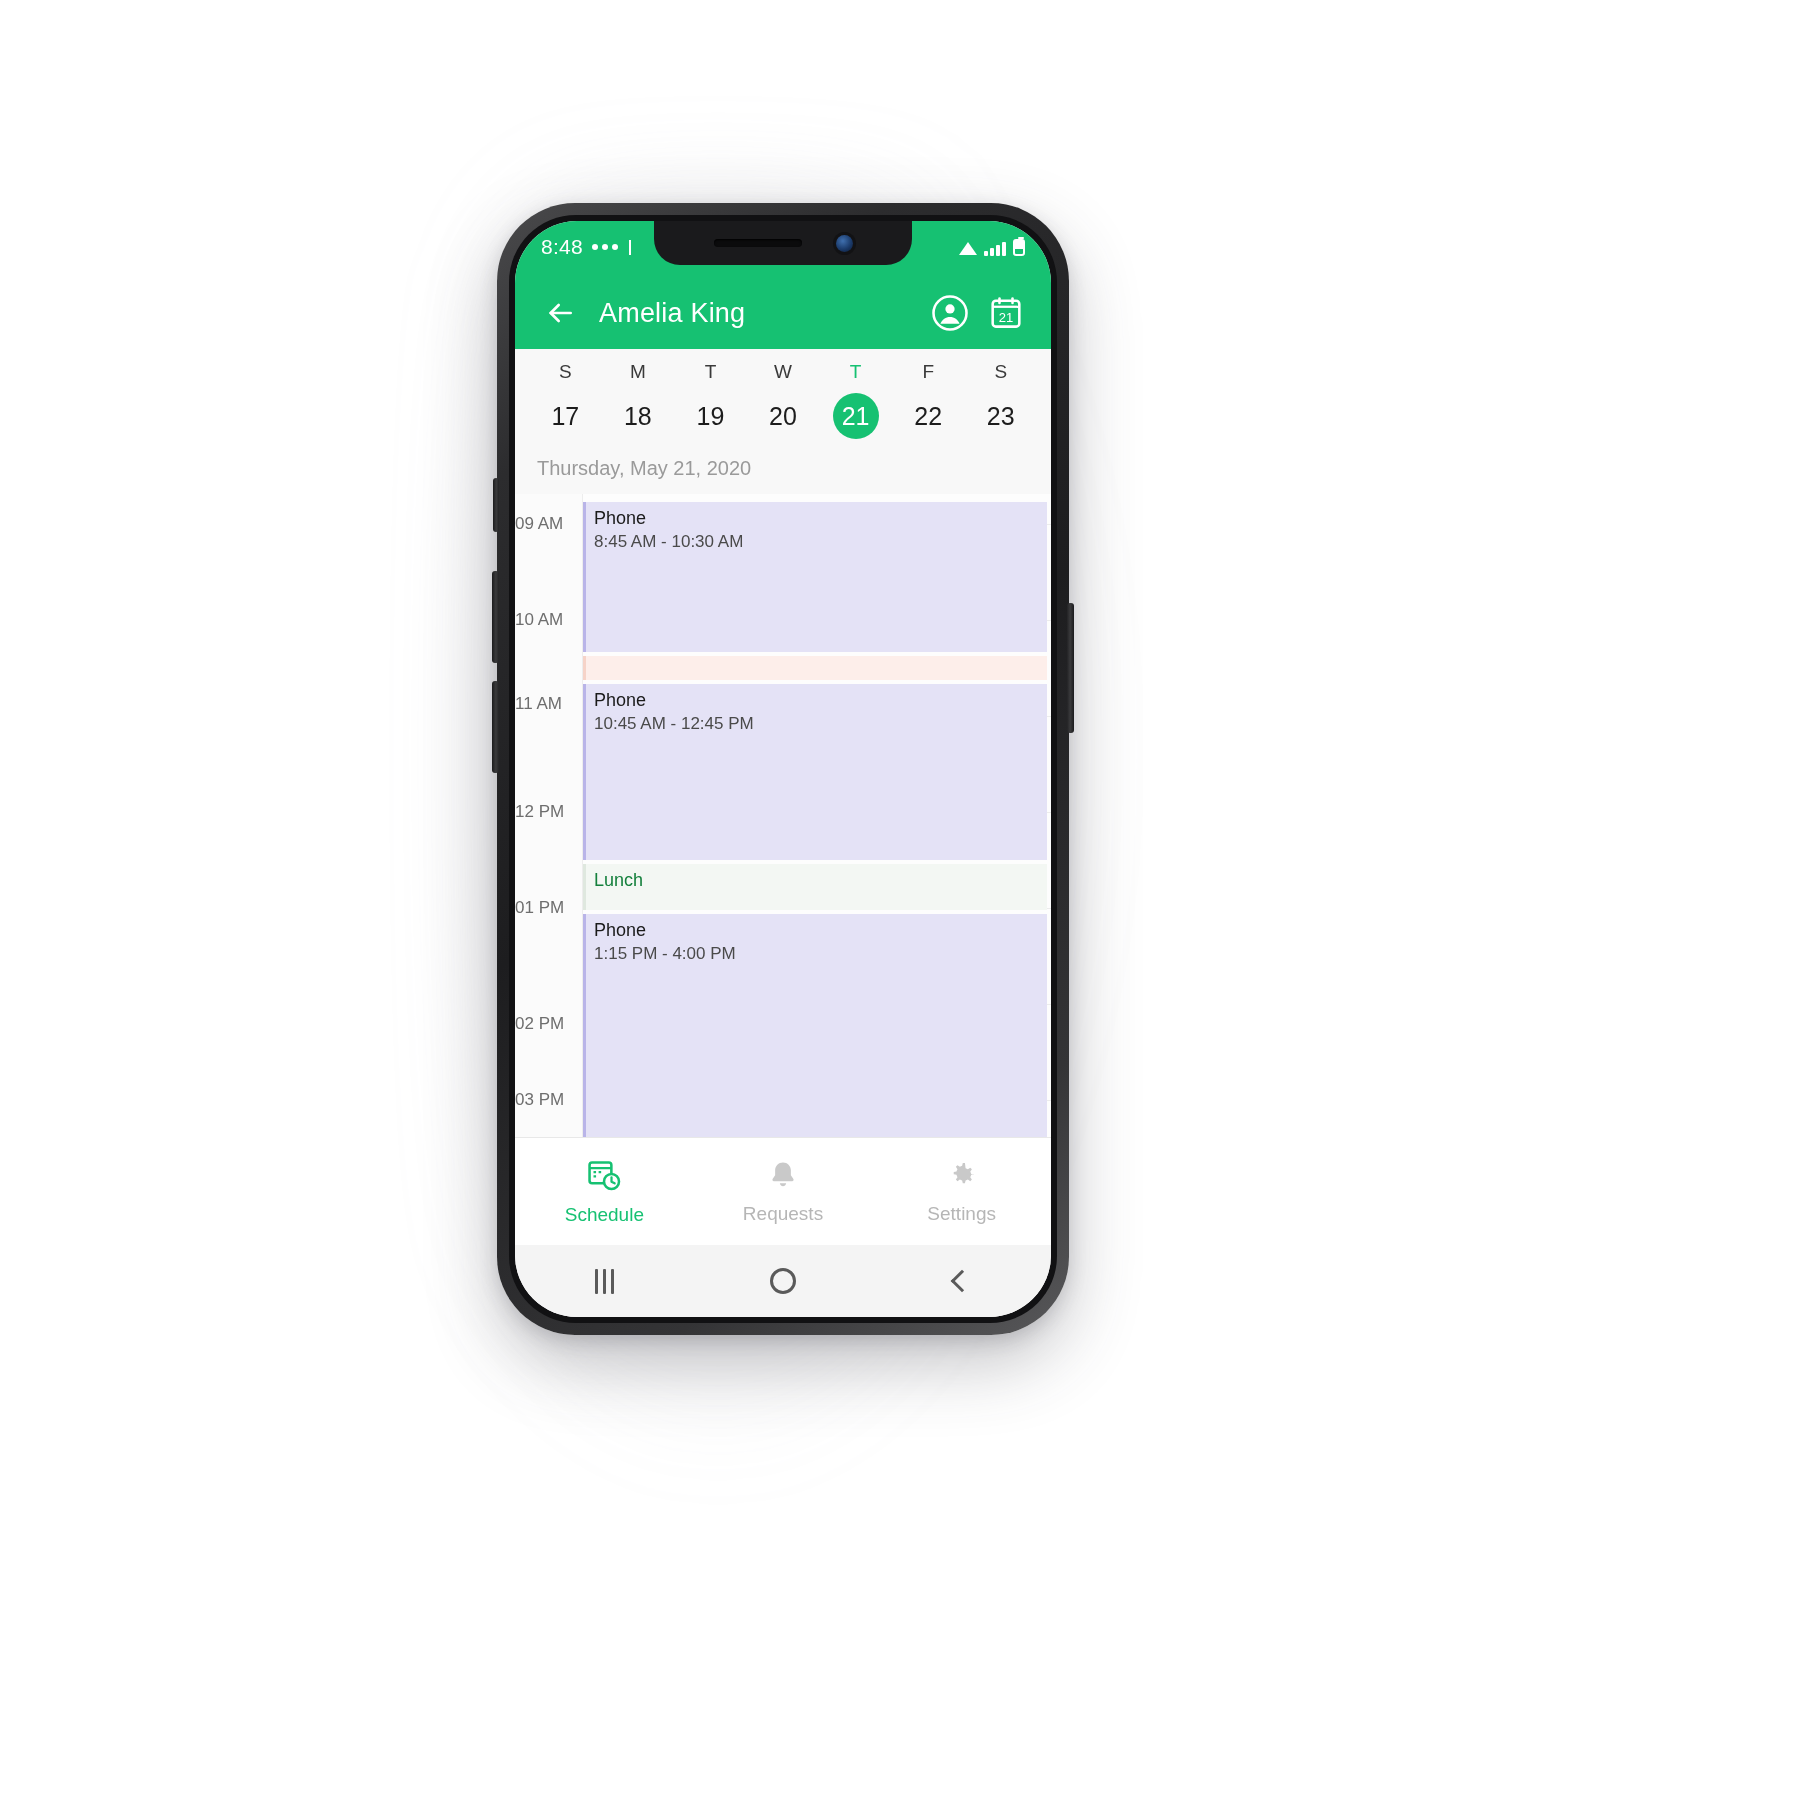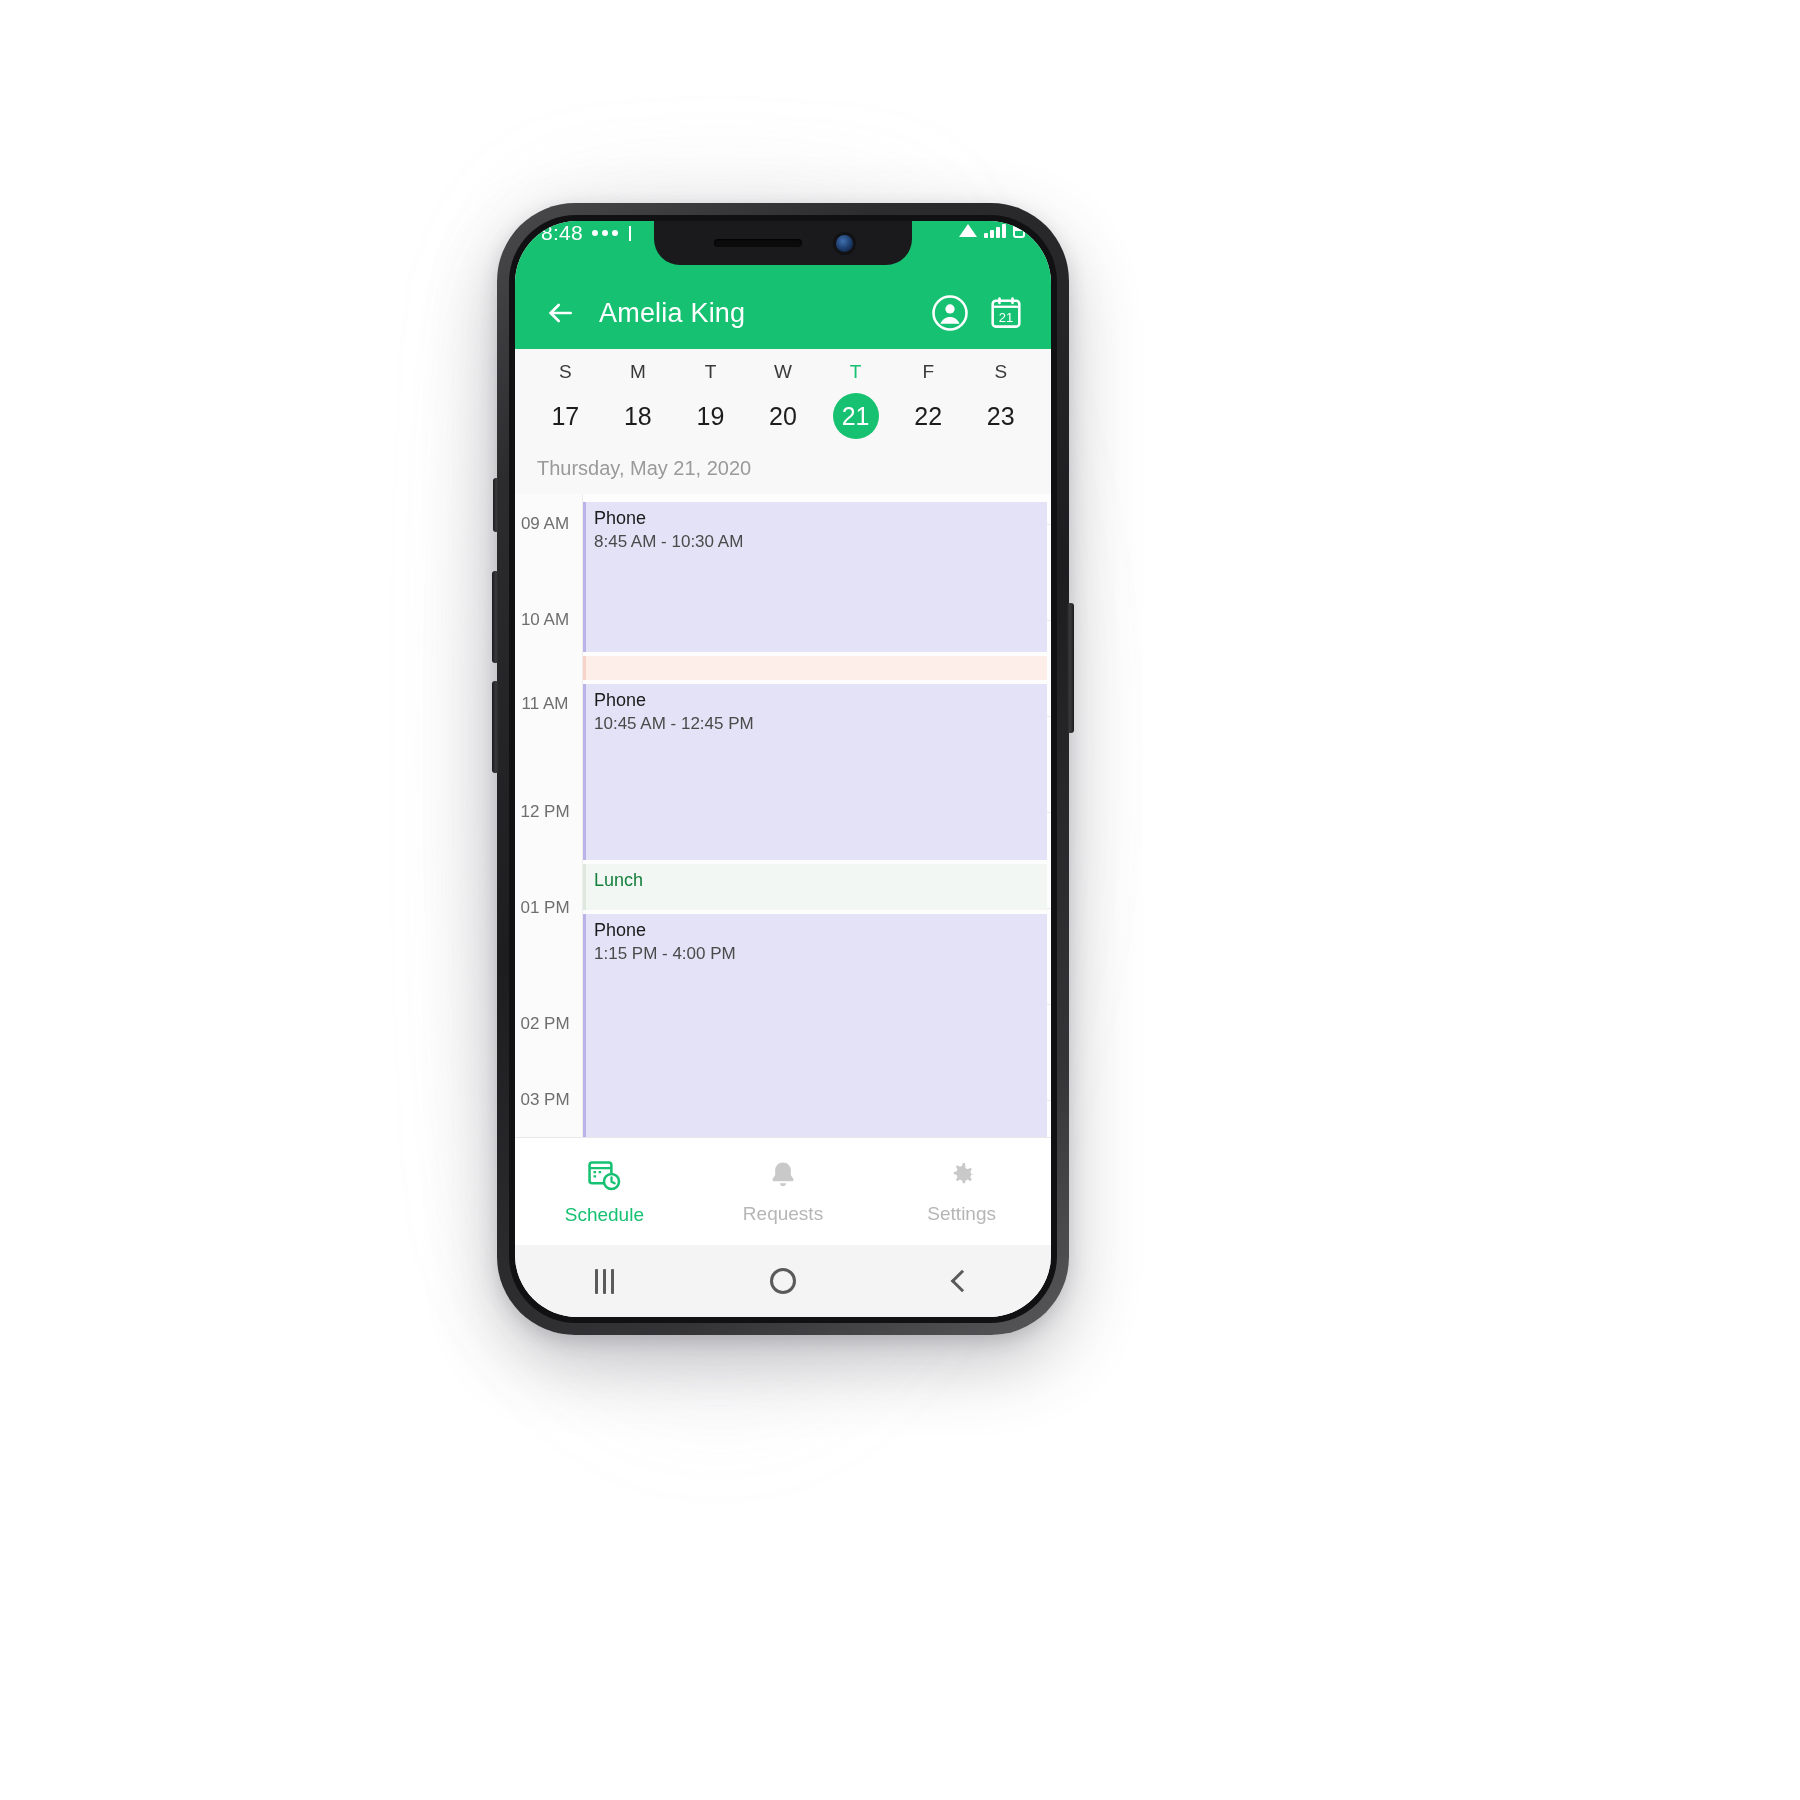"8:48" .statusbar { align-items: flex-start -> center }
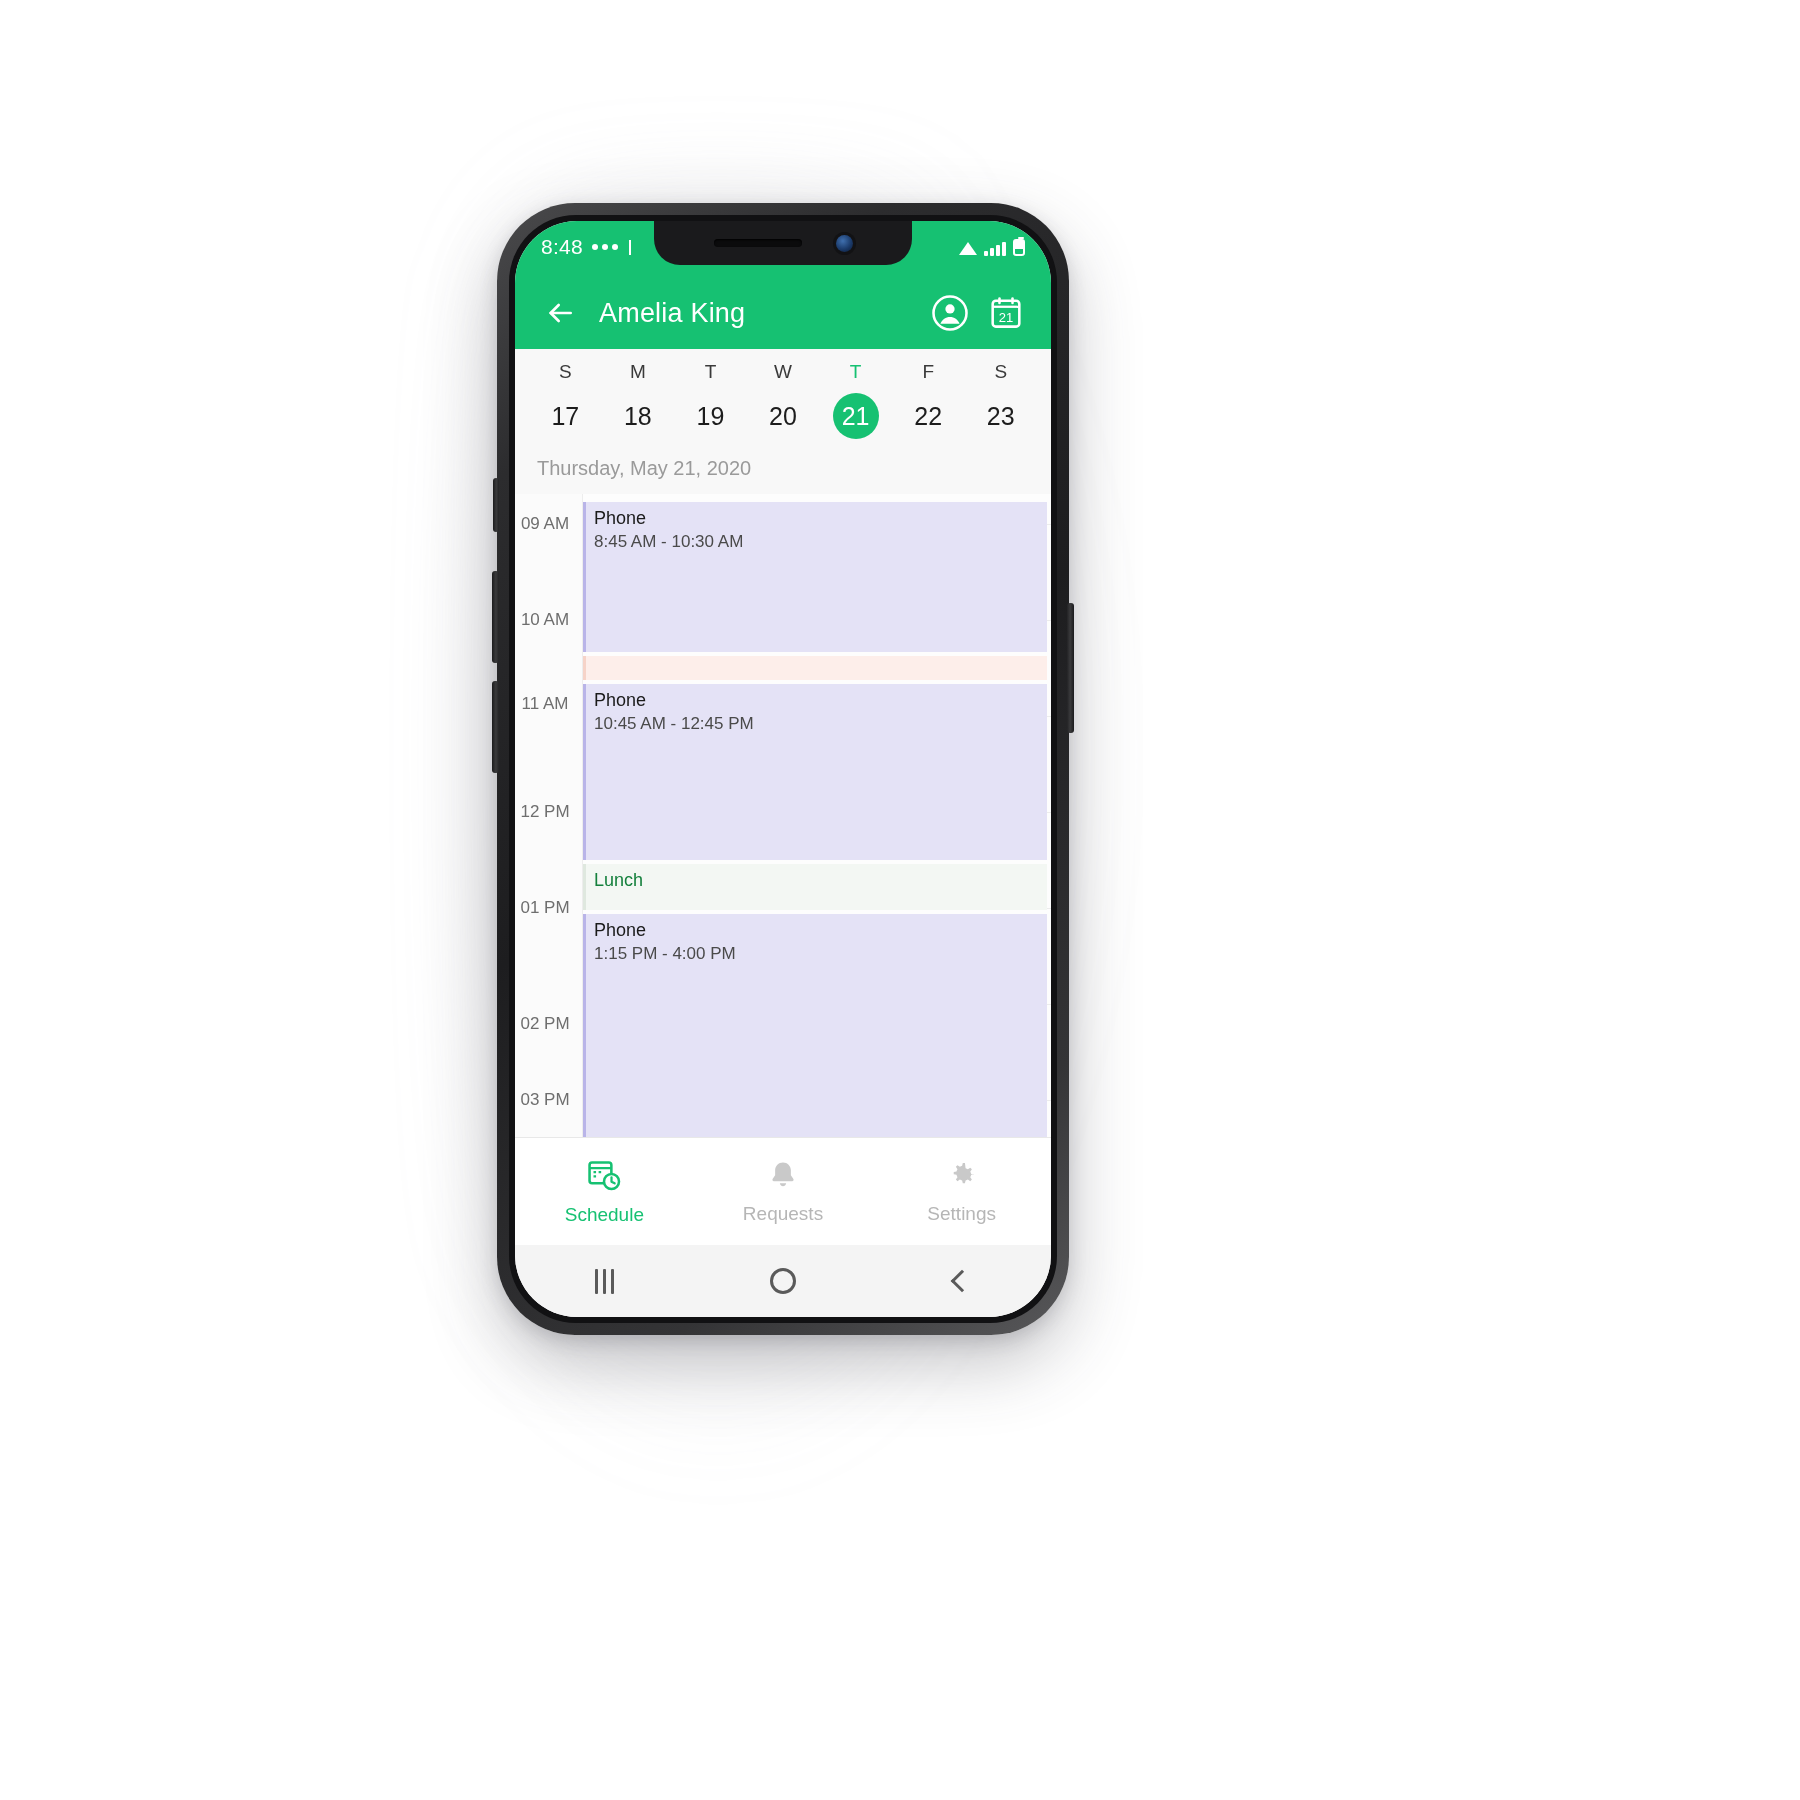"09 AM" .hourlabel { text-align: center -> left }
